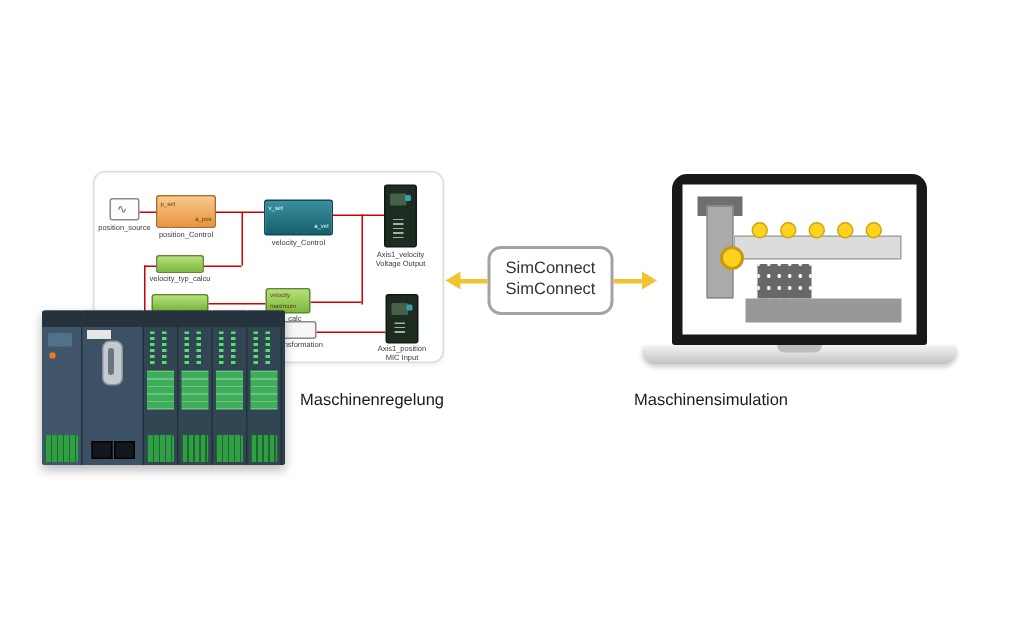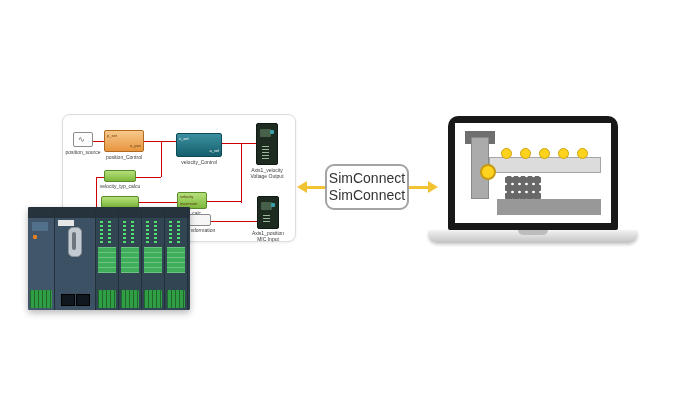"SimConnect" .iface span { font-size: 14px -> 11px }
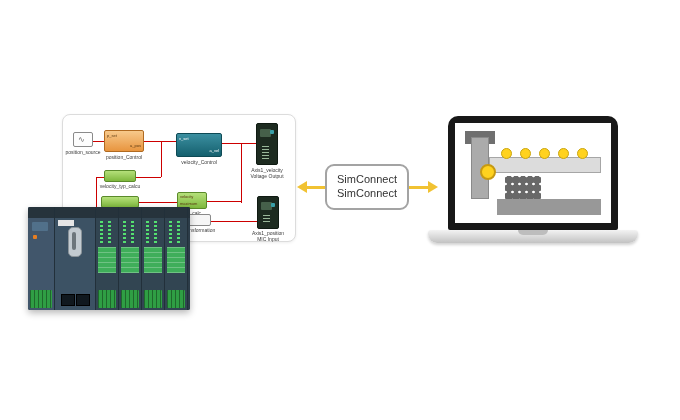"Maschinenregelung" div.fig-label { html: none -> <div>Maschinenregelung</div> }
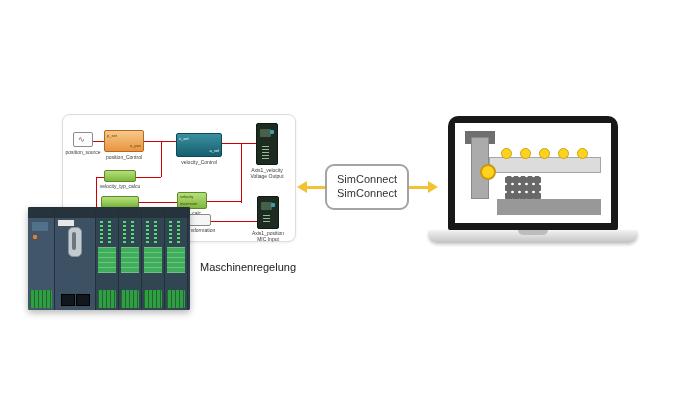"Maschinensimulation" div.fig-label { html: none -> <div>Maschinensimulation</div> }
